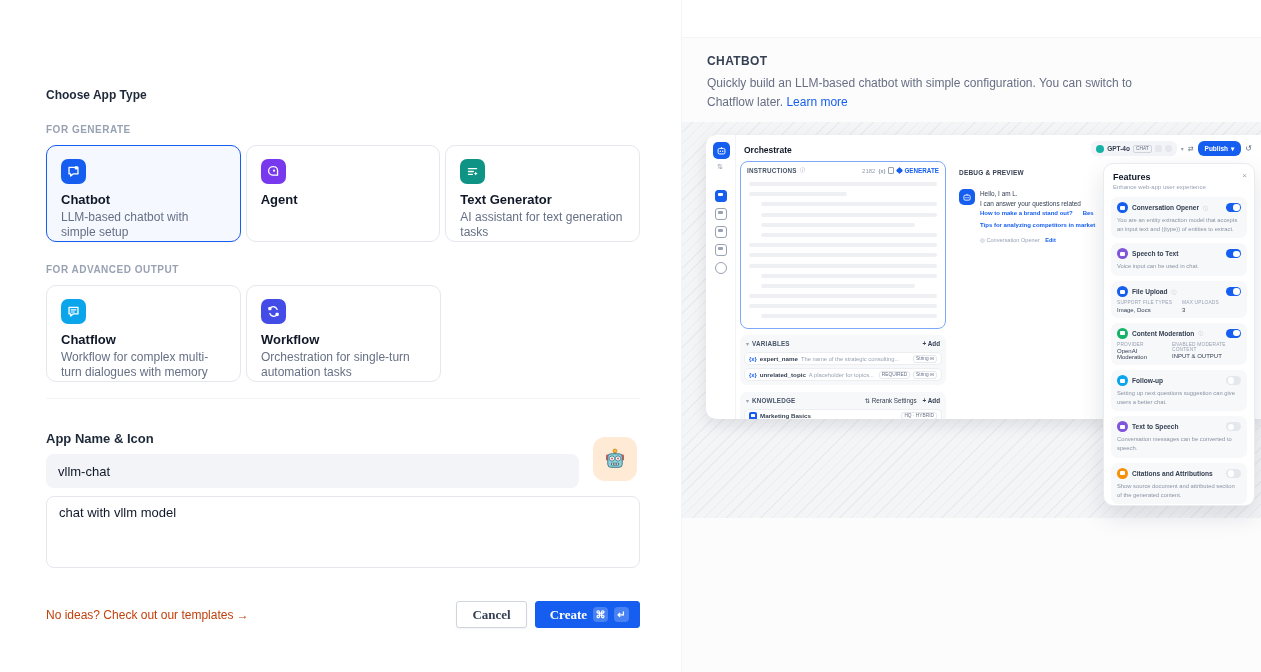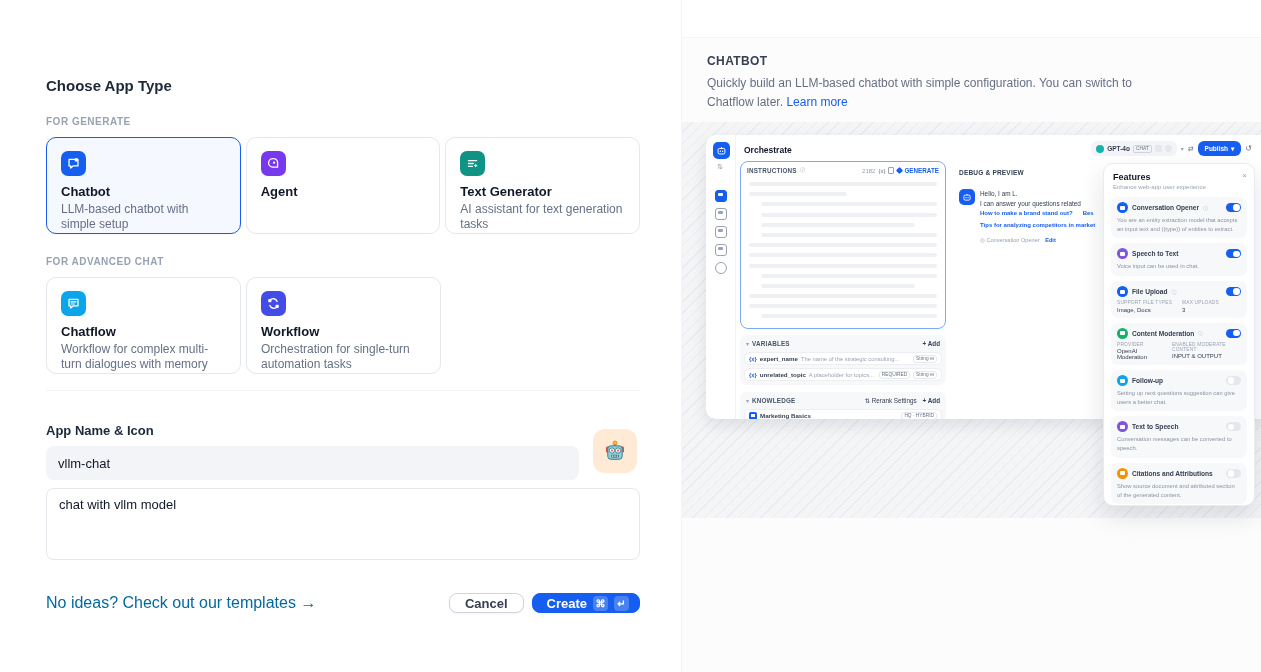"Choose App Type" .choose-label { font-size: 15px -> 12px; margin-top: 31px -> 42px }
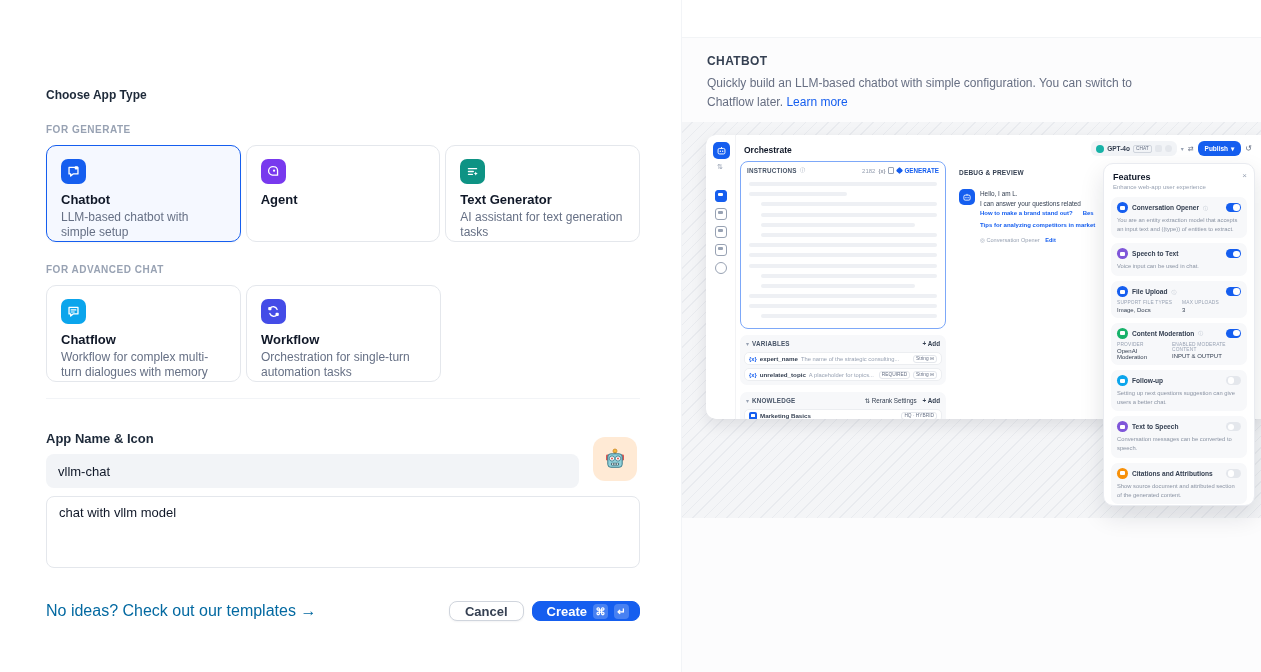"FOR ADVANCED CHAT" div.group-label { text: CHAT -> OUTPUT }
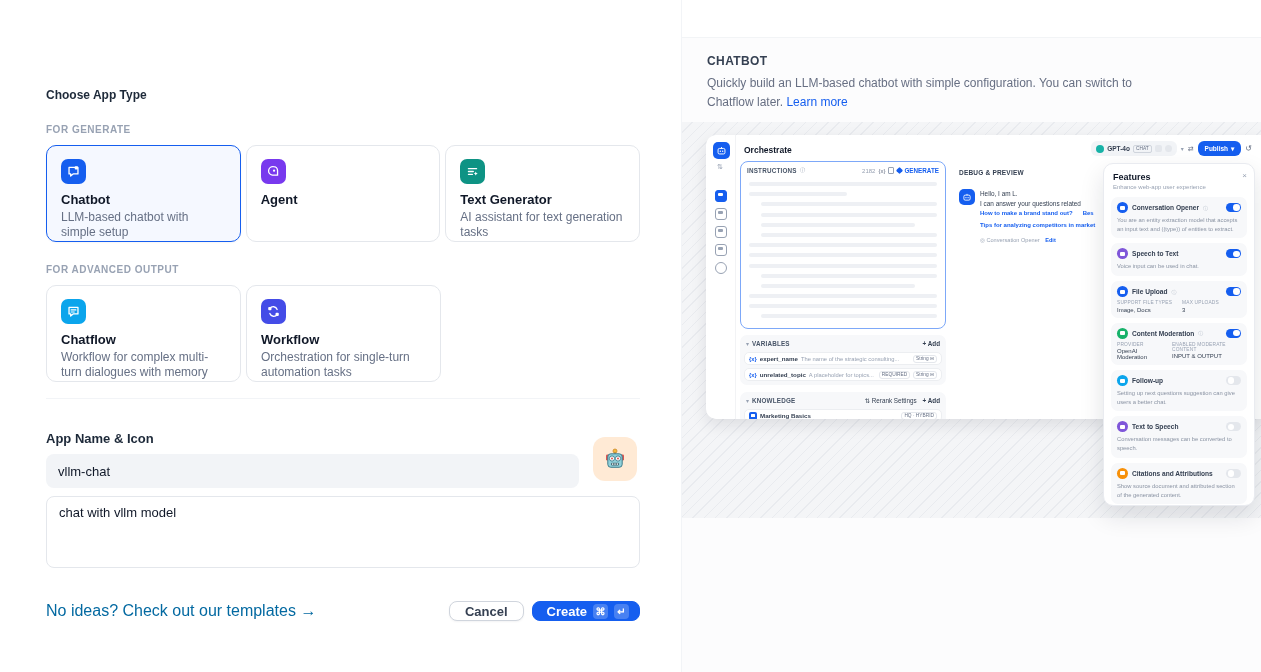"No ideas? Check out our" .templates-link { color: #0369a1 -> #c2410c; font-size: 16px -> 12px }
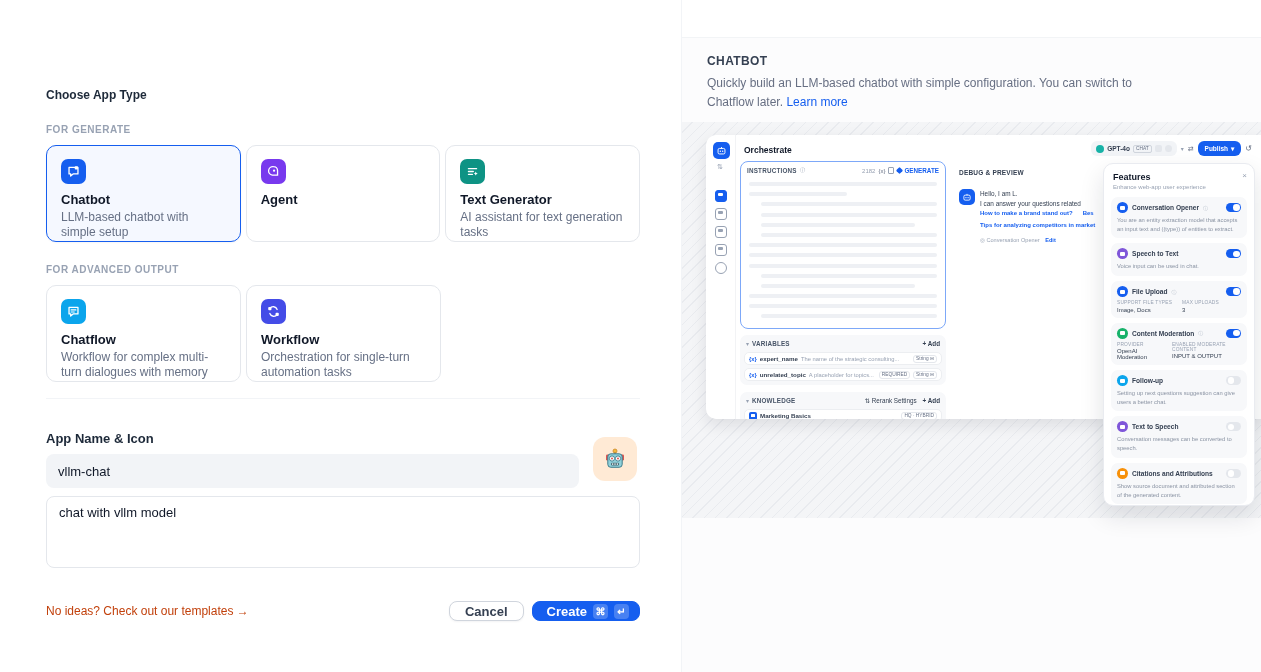"Cancel" .btn { border-radius: 8px -> 3px; font-family: none -> Liberation Serif, serif; height: 20px -> 27px }
